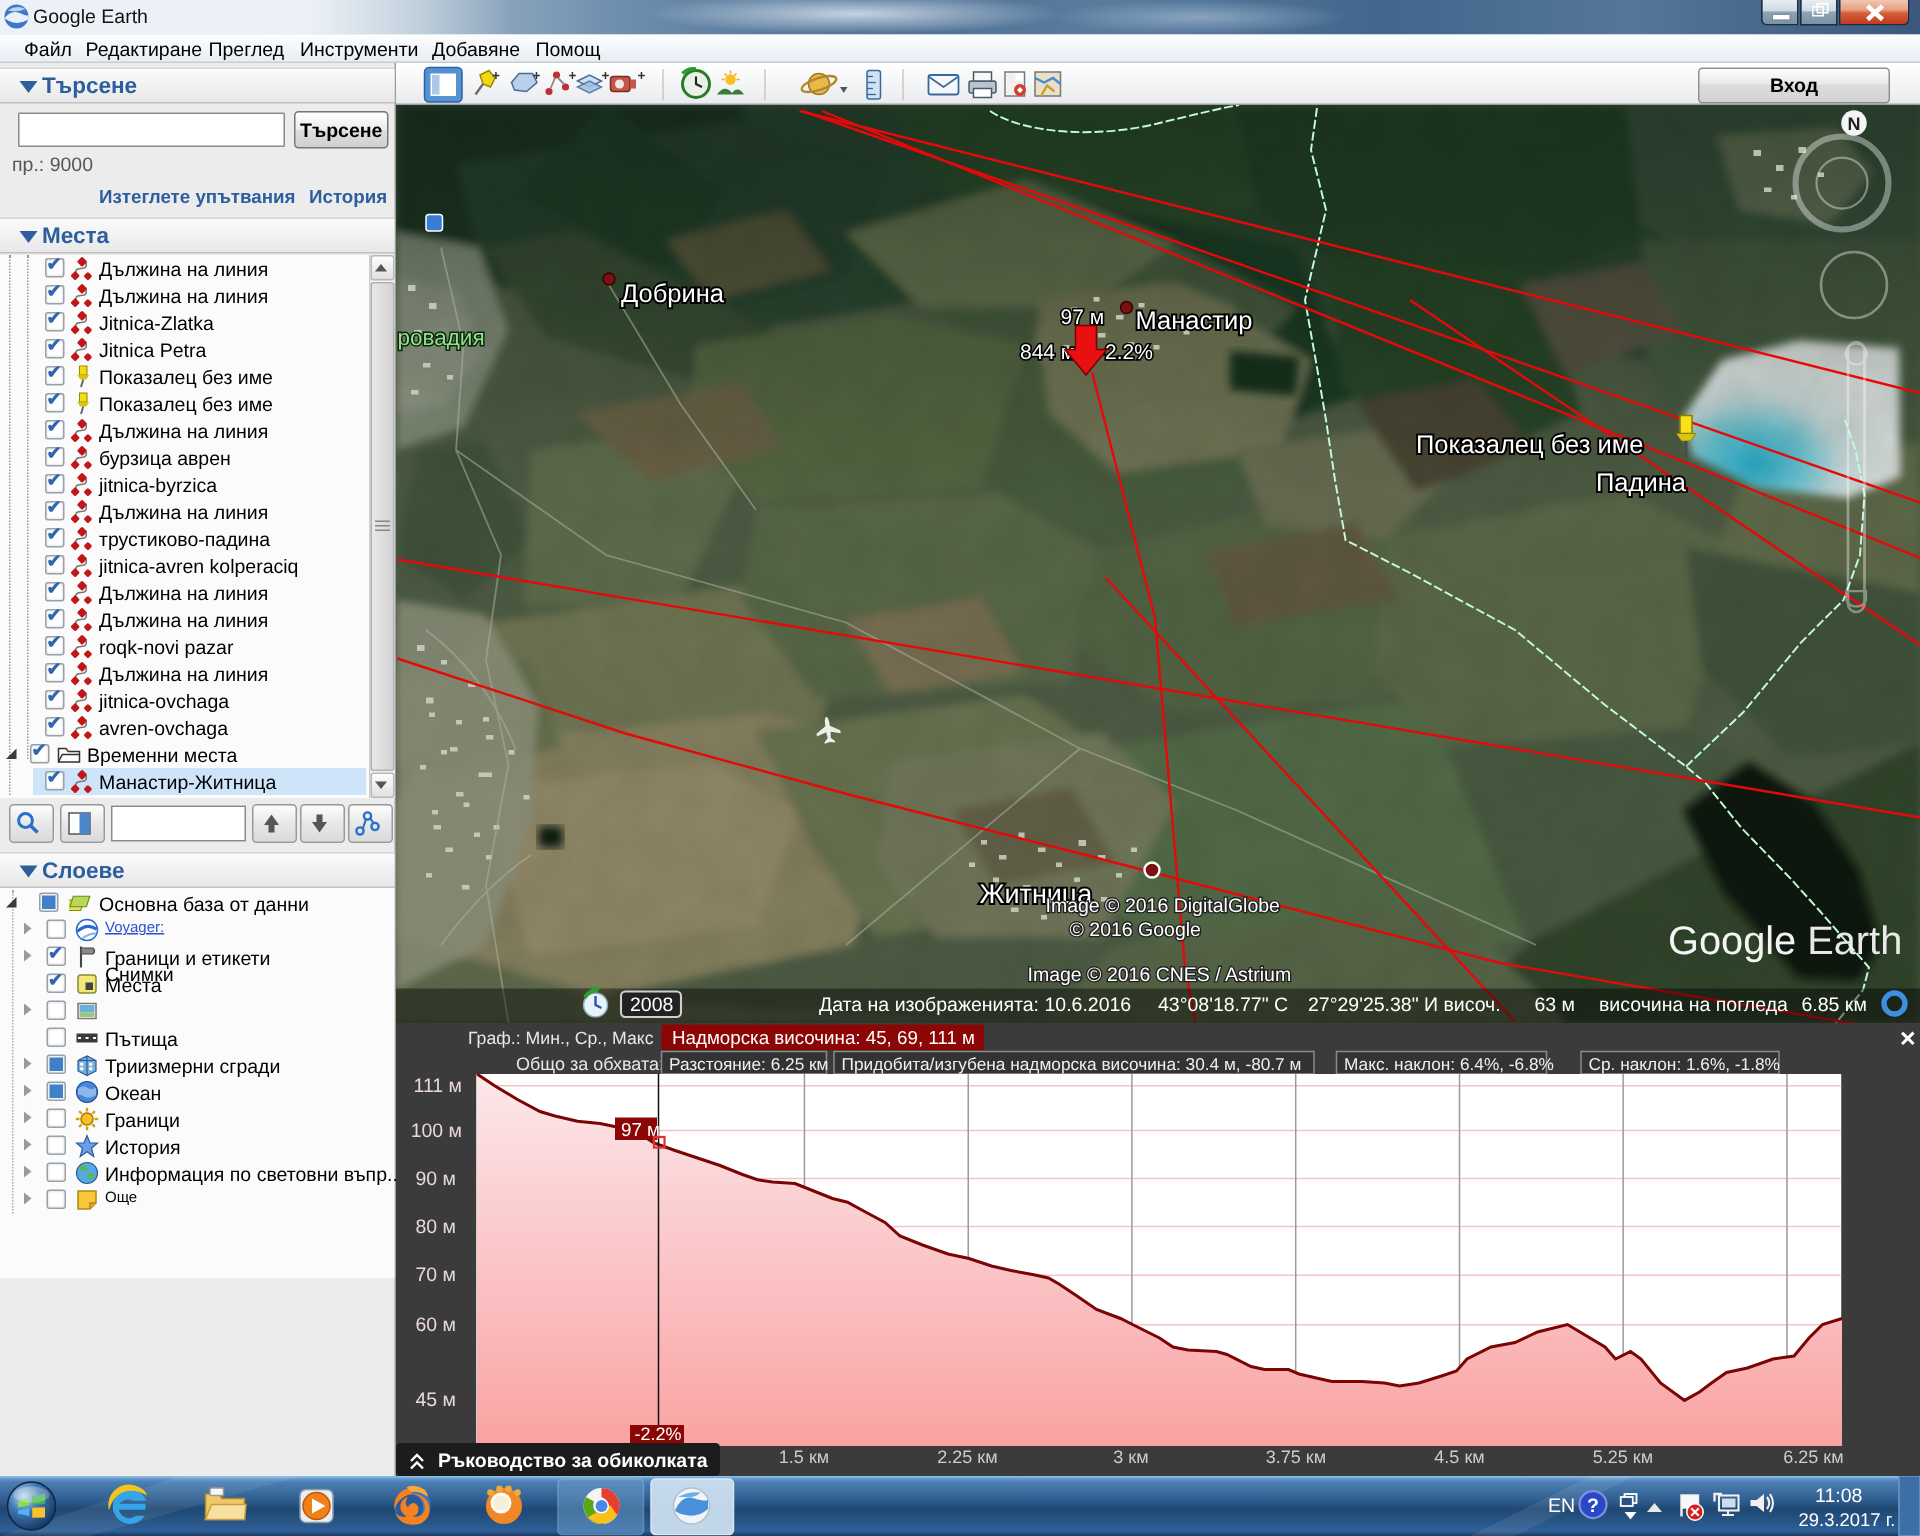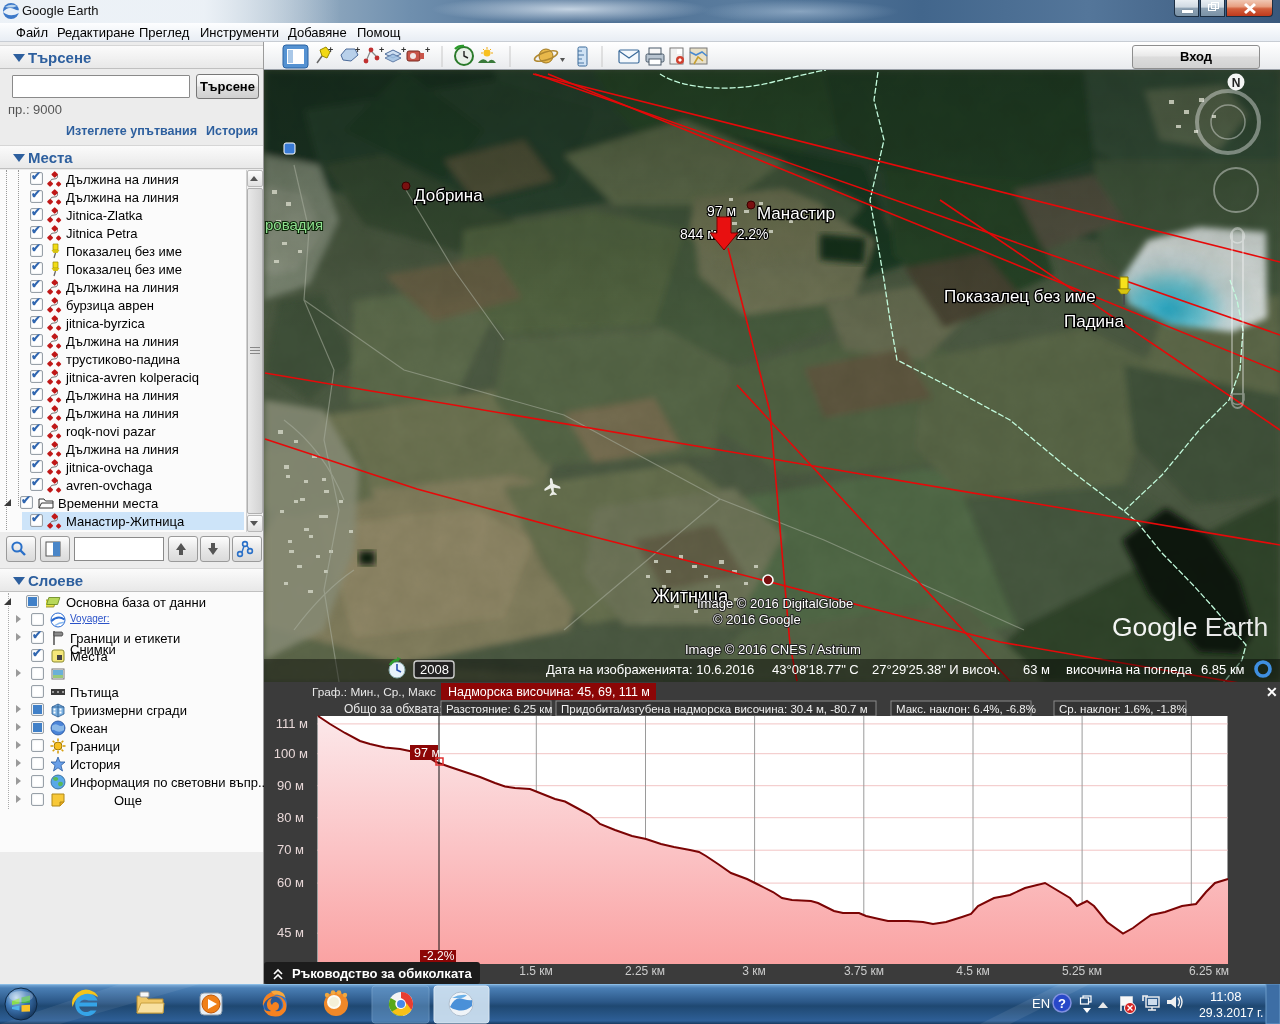"Още" div.abs { font-size: 13px -> 10px; margin-left: 44px -> none }
